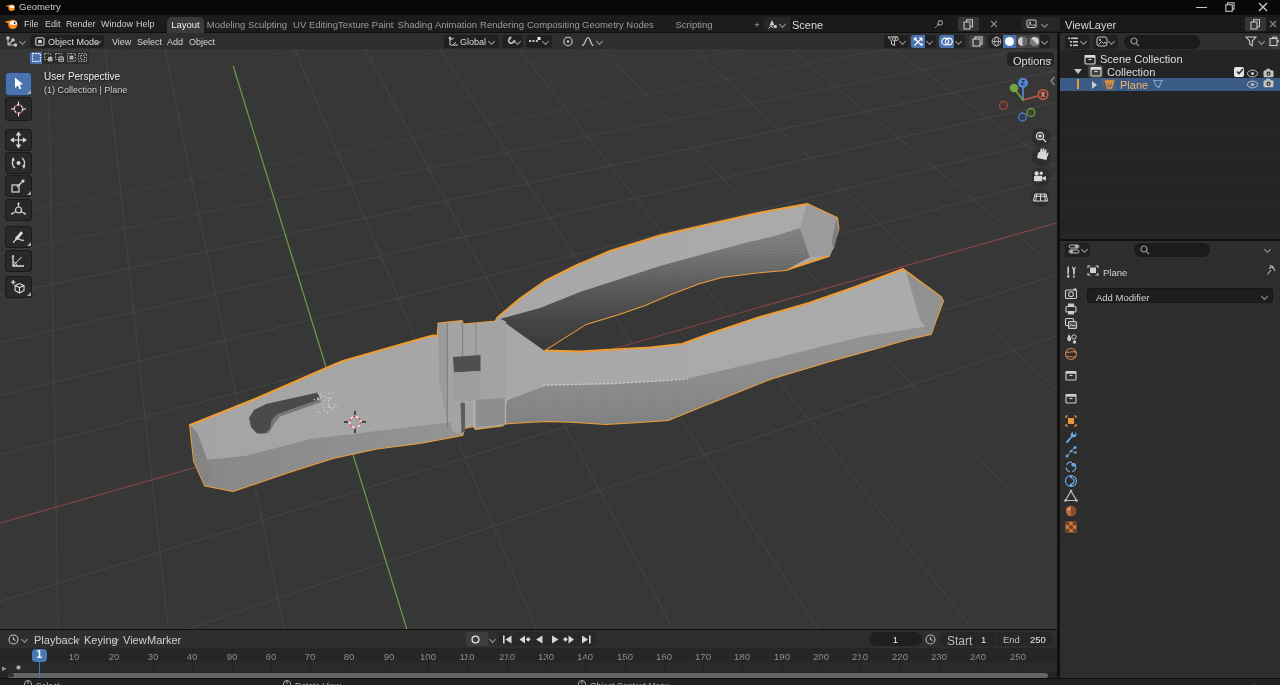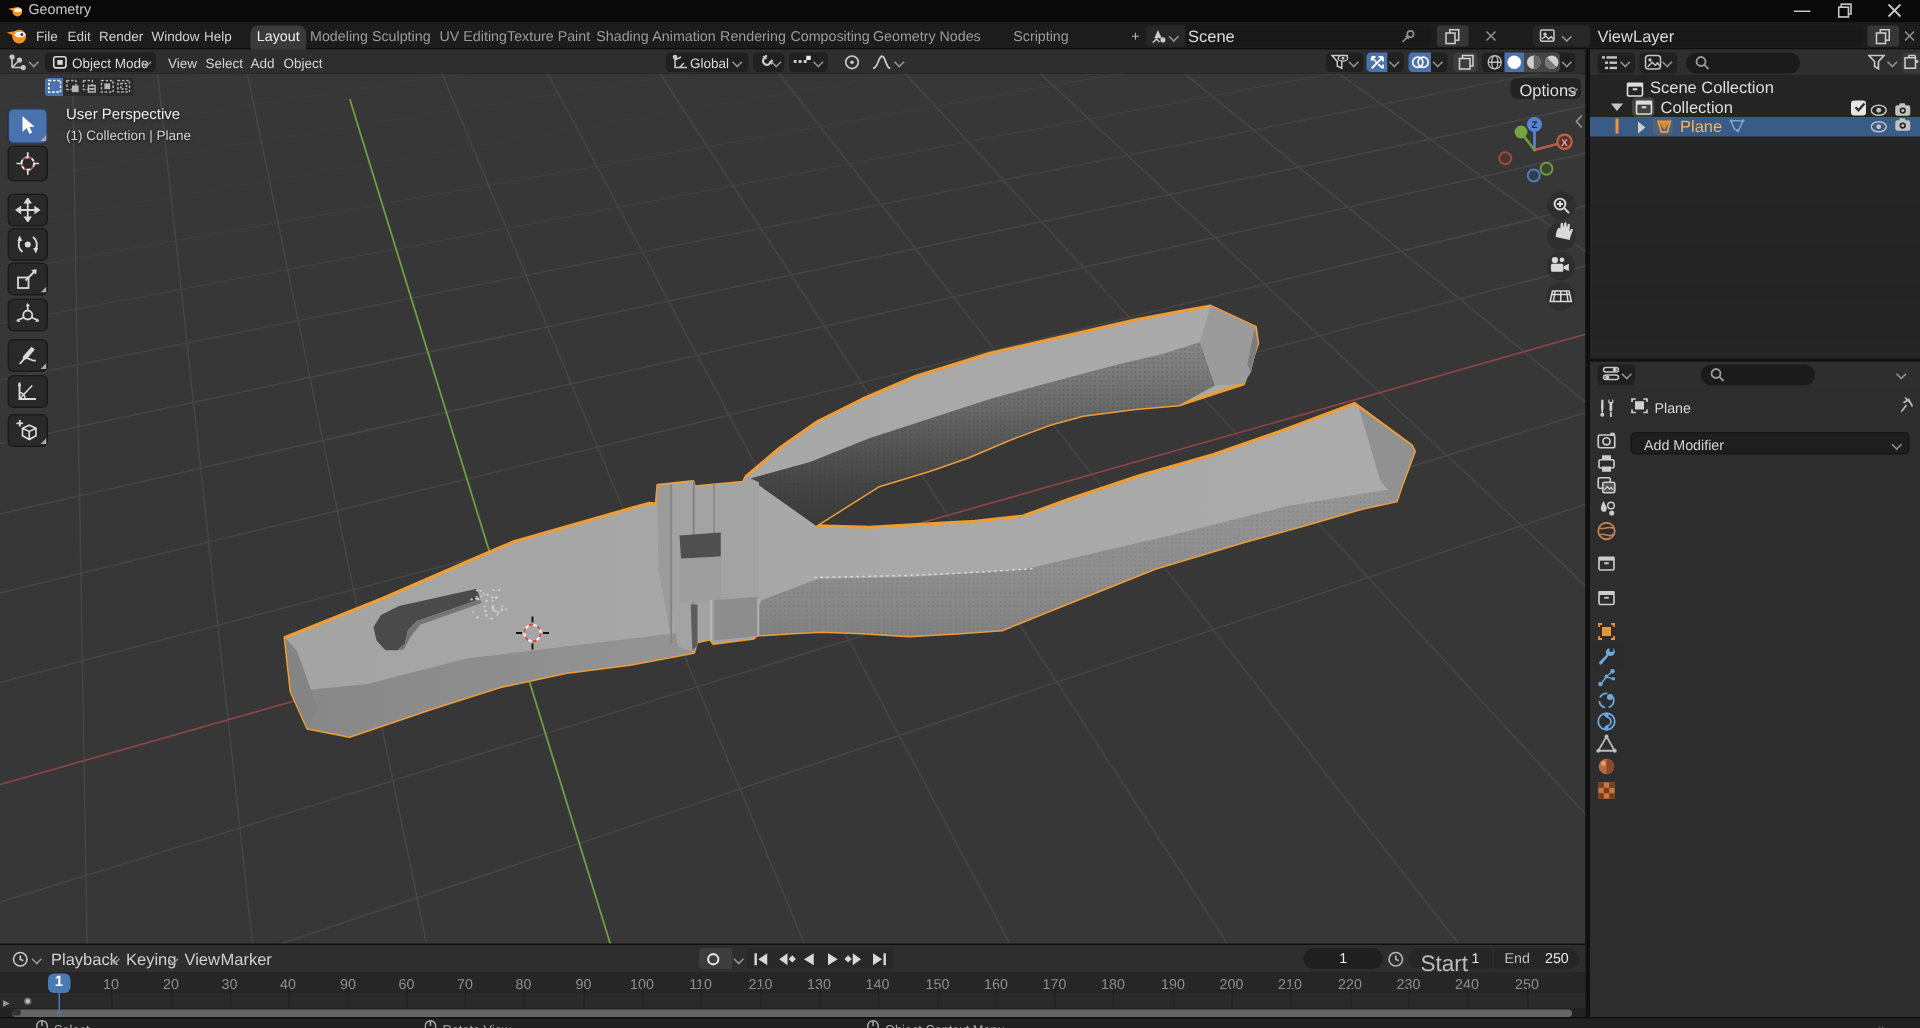"Start" div.abs { font-size: 15px -> 12px }
